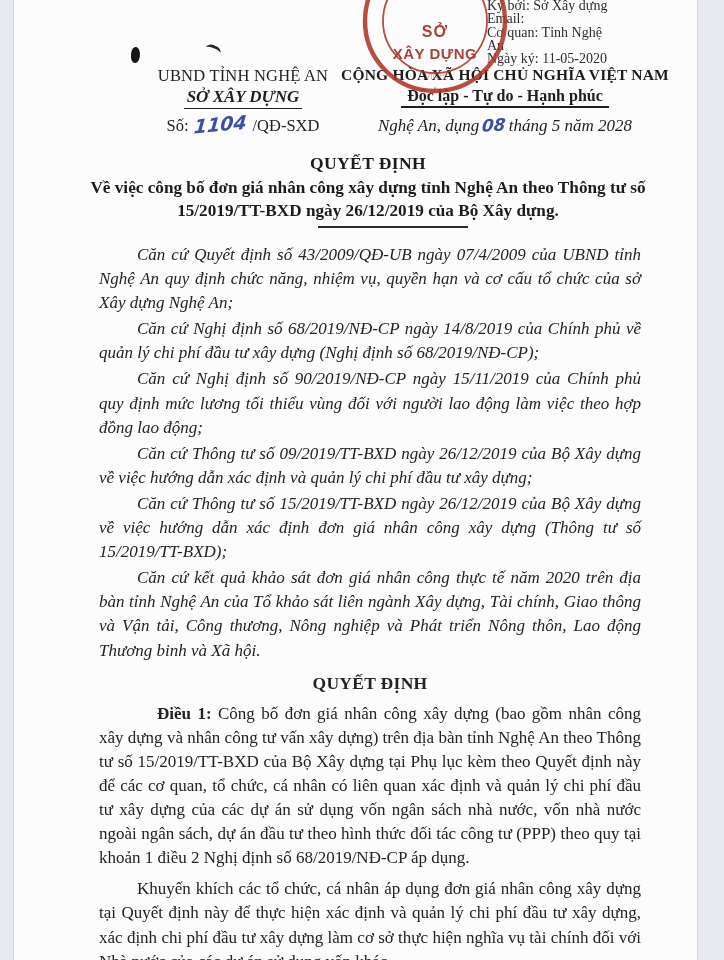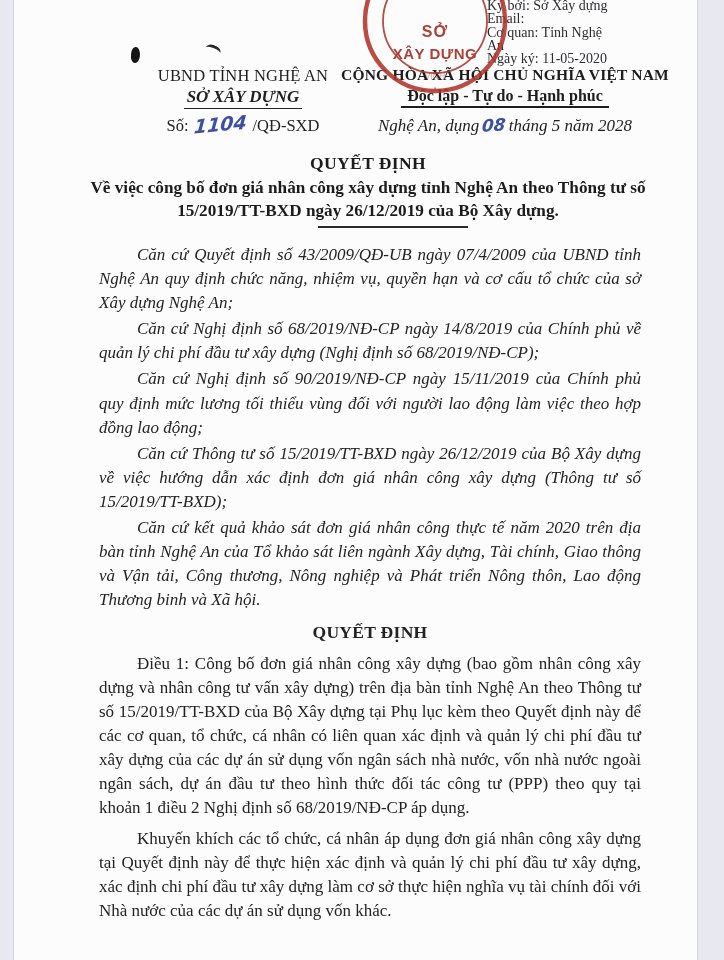"Căn cứ Thông tư số 09/2019/TT-BXD" p.preamble { html: none -> <p>Căn cứ Thông tư số 09/2019/TT-BXD ngày 26/12/2019 của Bộ Xây dựng về việc hướng dẫn xác định và quản lý chi phí đầu tư xây dựng;</p> }
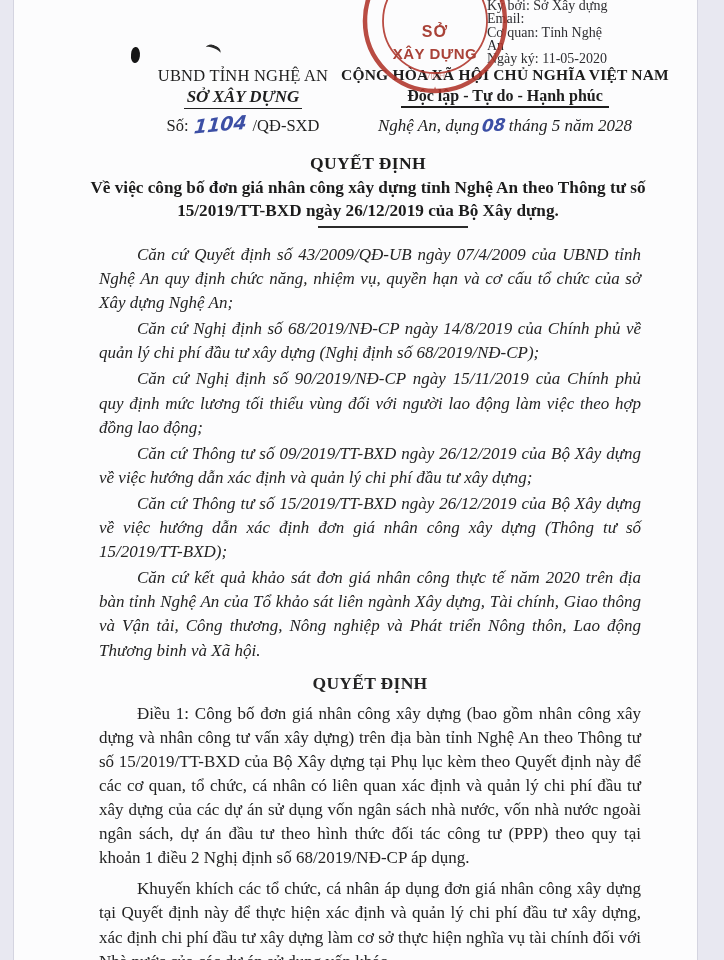"Điều 1:" .article-label { font-weight: normal -> bold; margin-left: none -> 20px }
